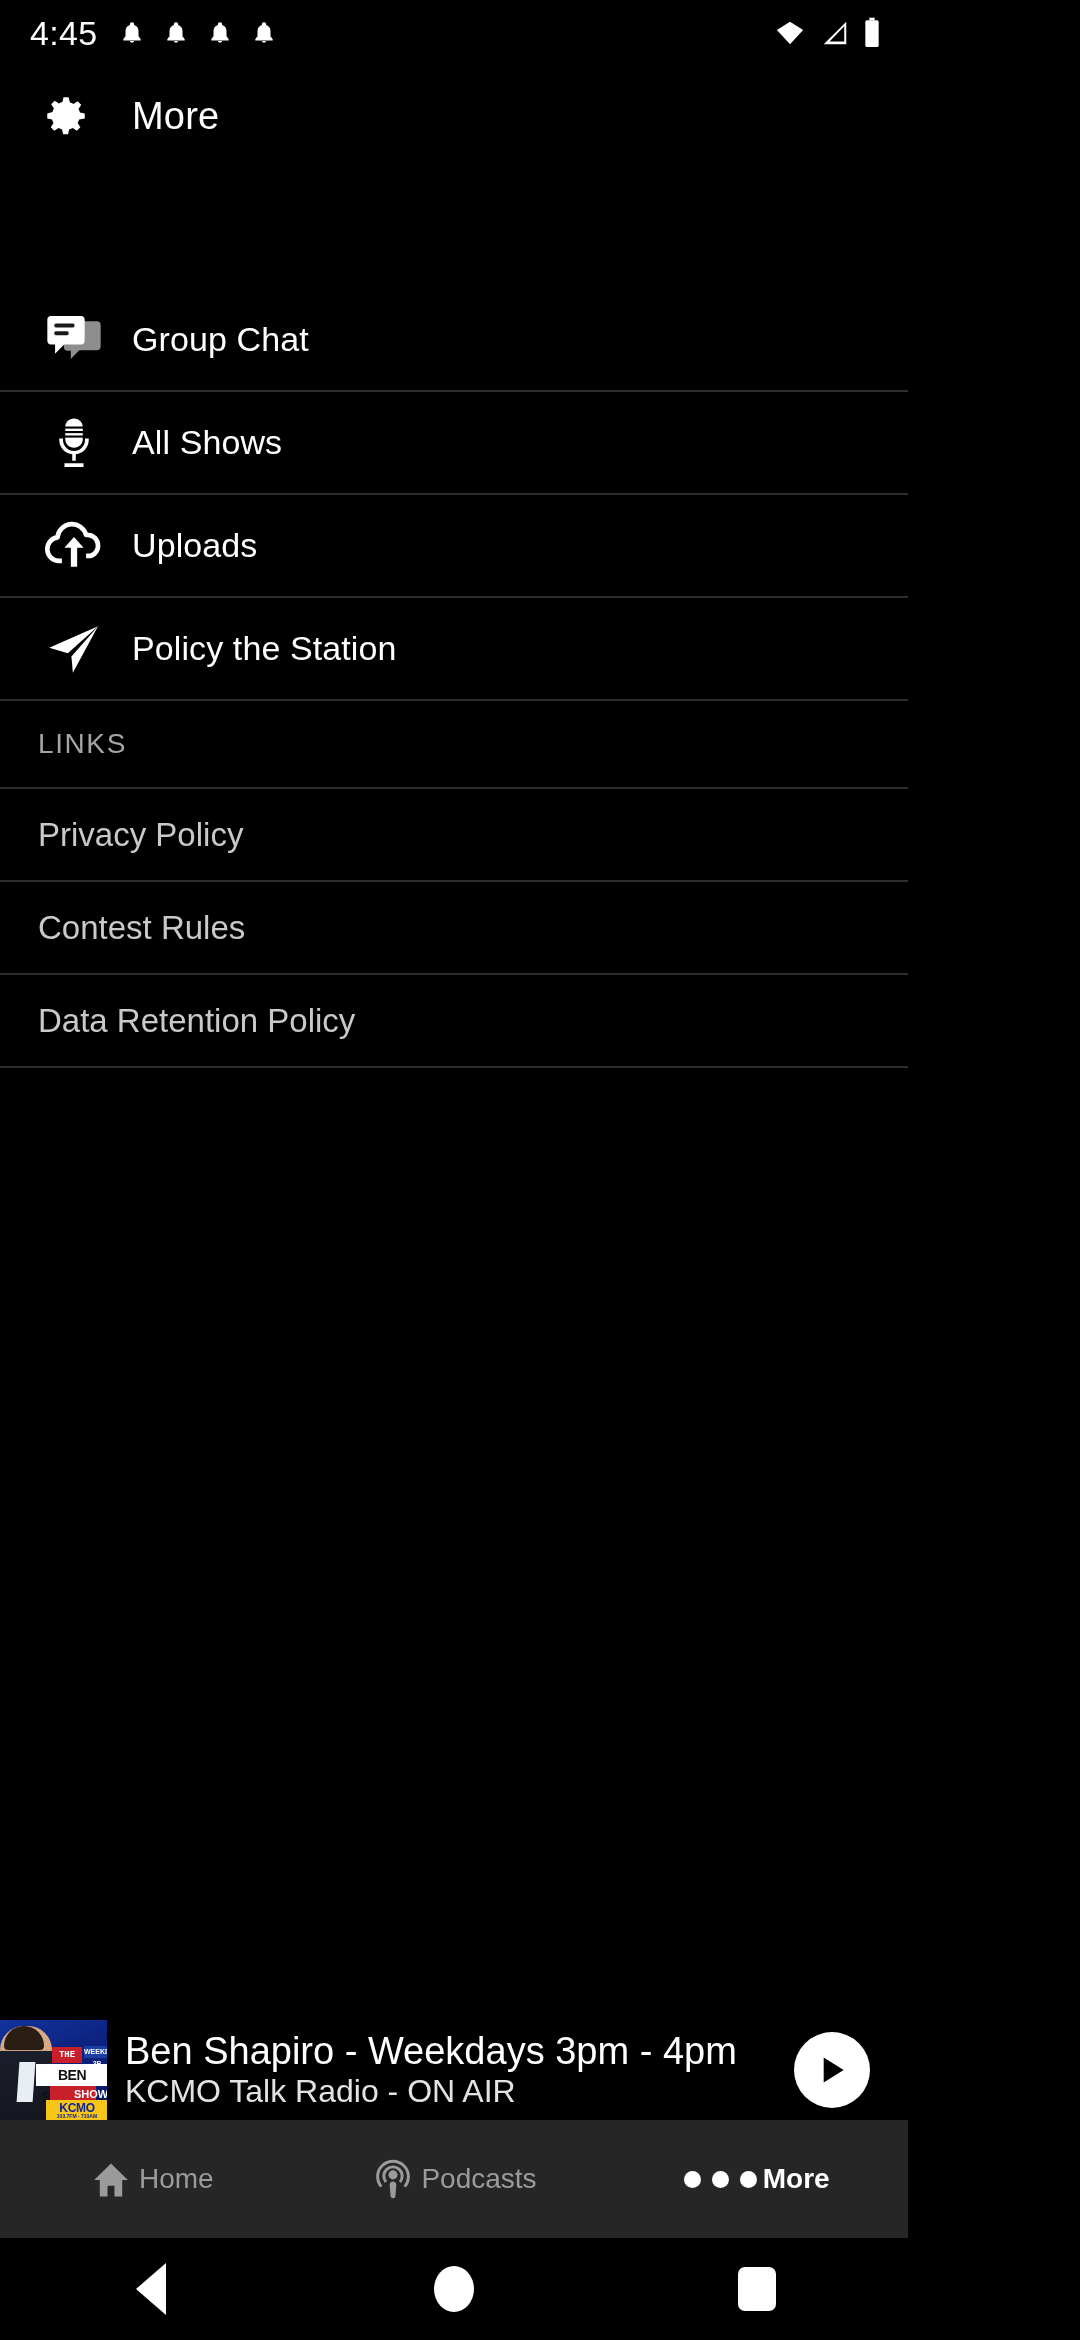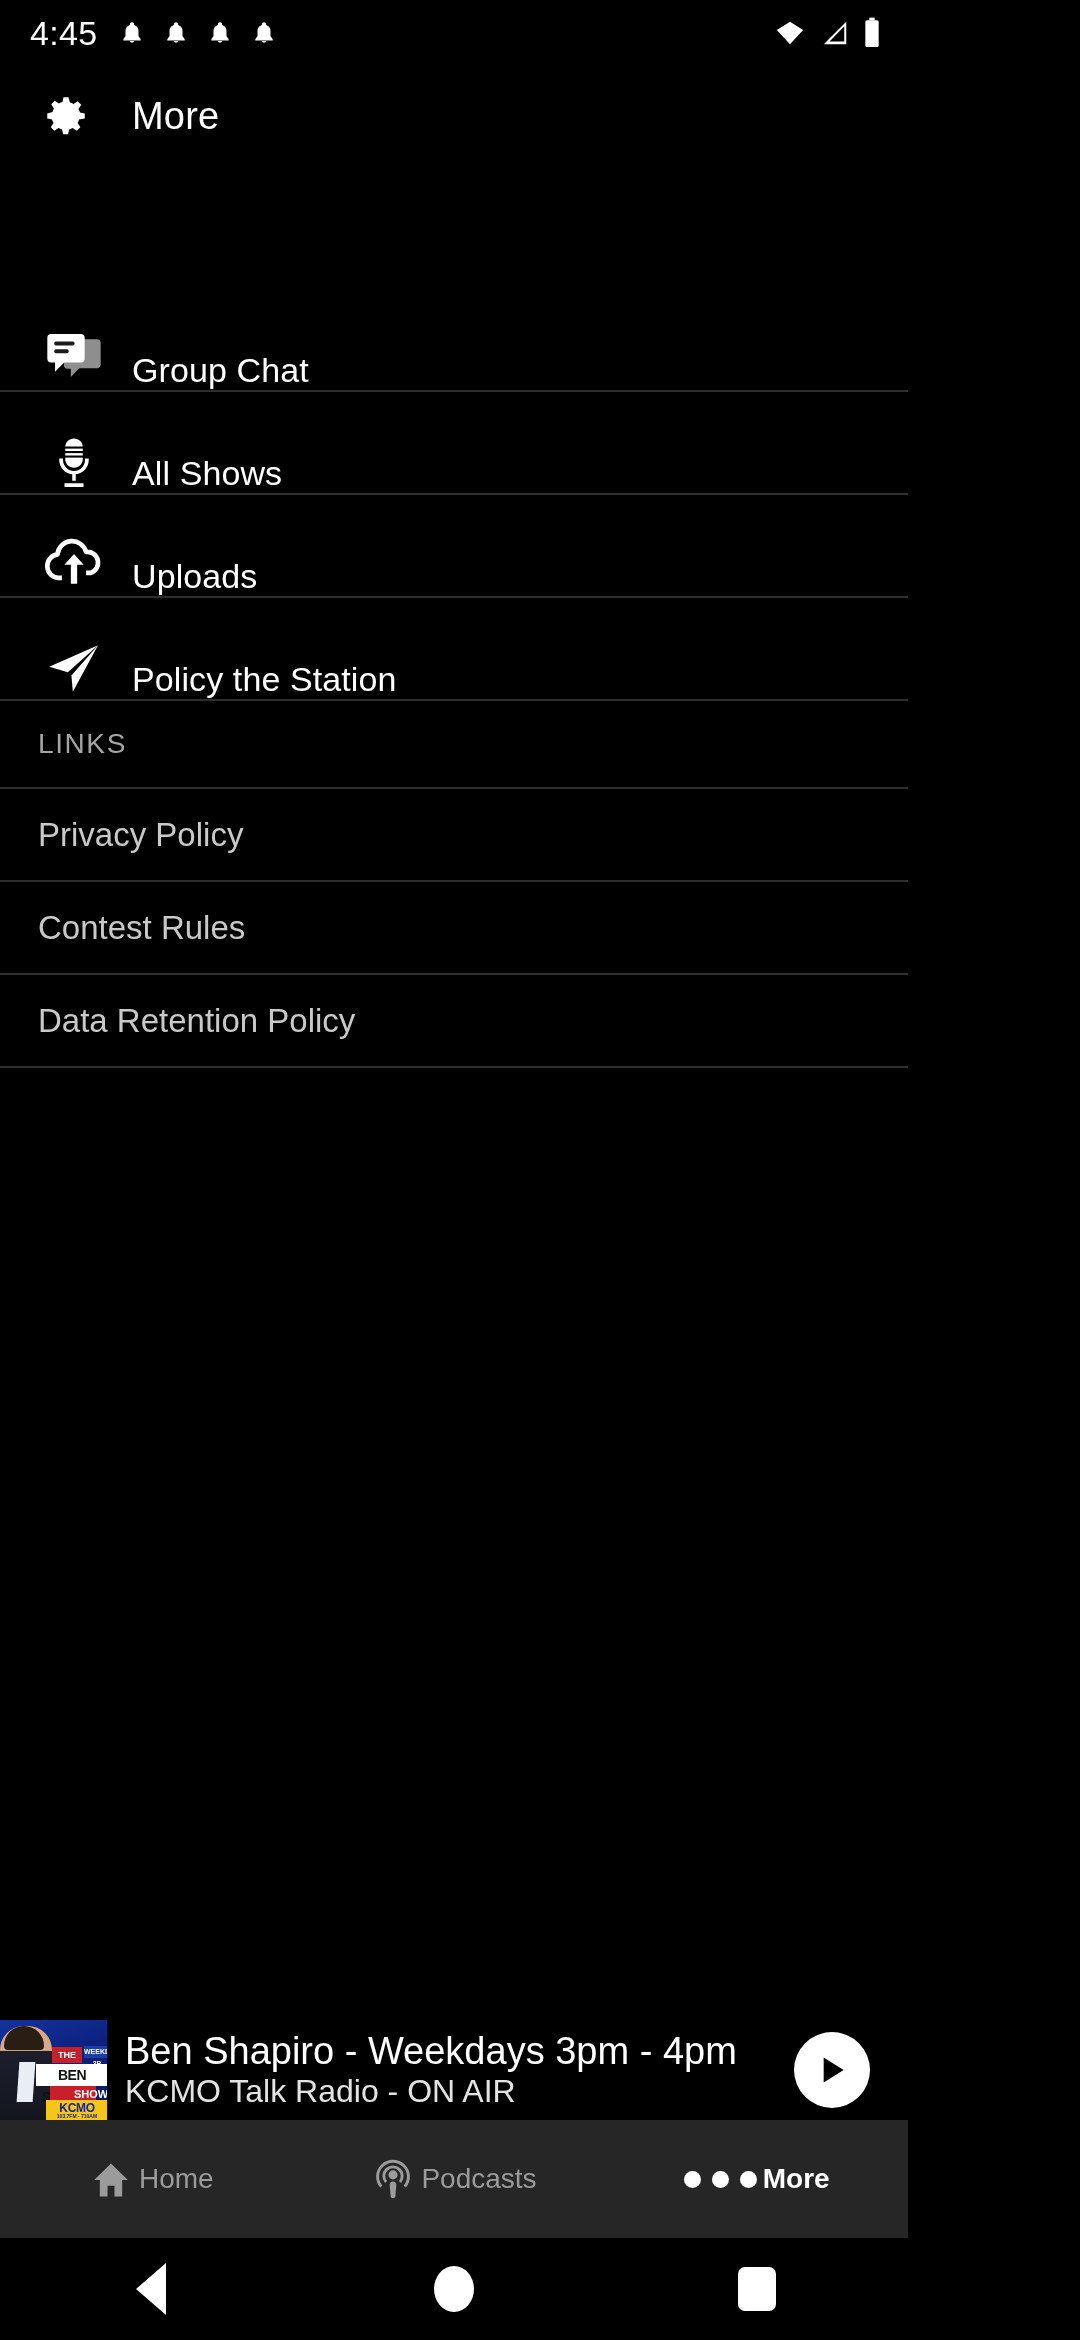"Group Chat" .row { align-items: flex-end -> center }
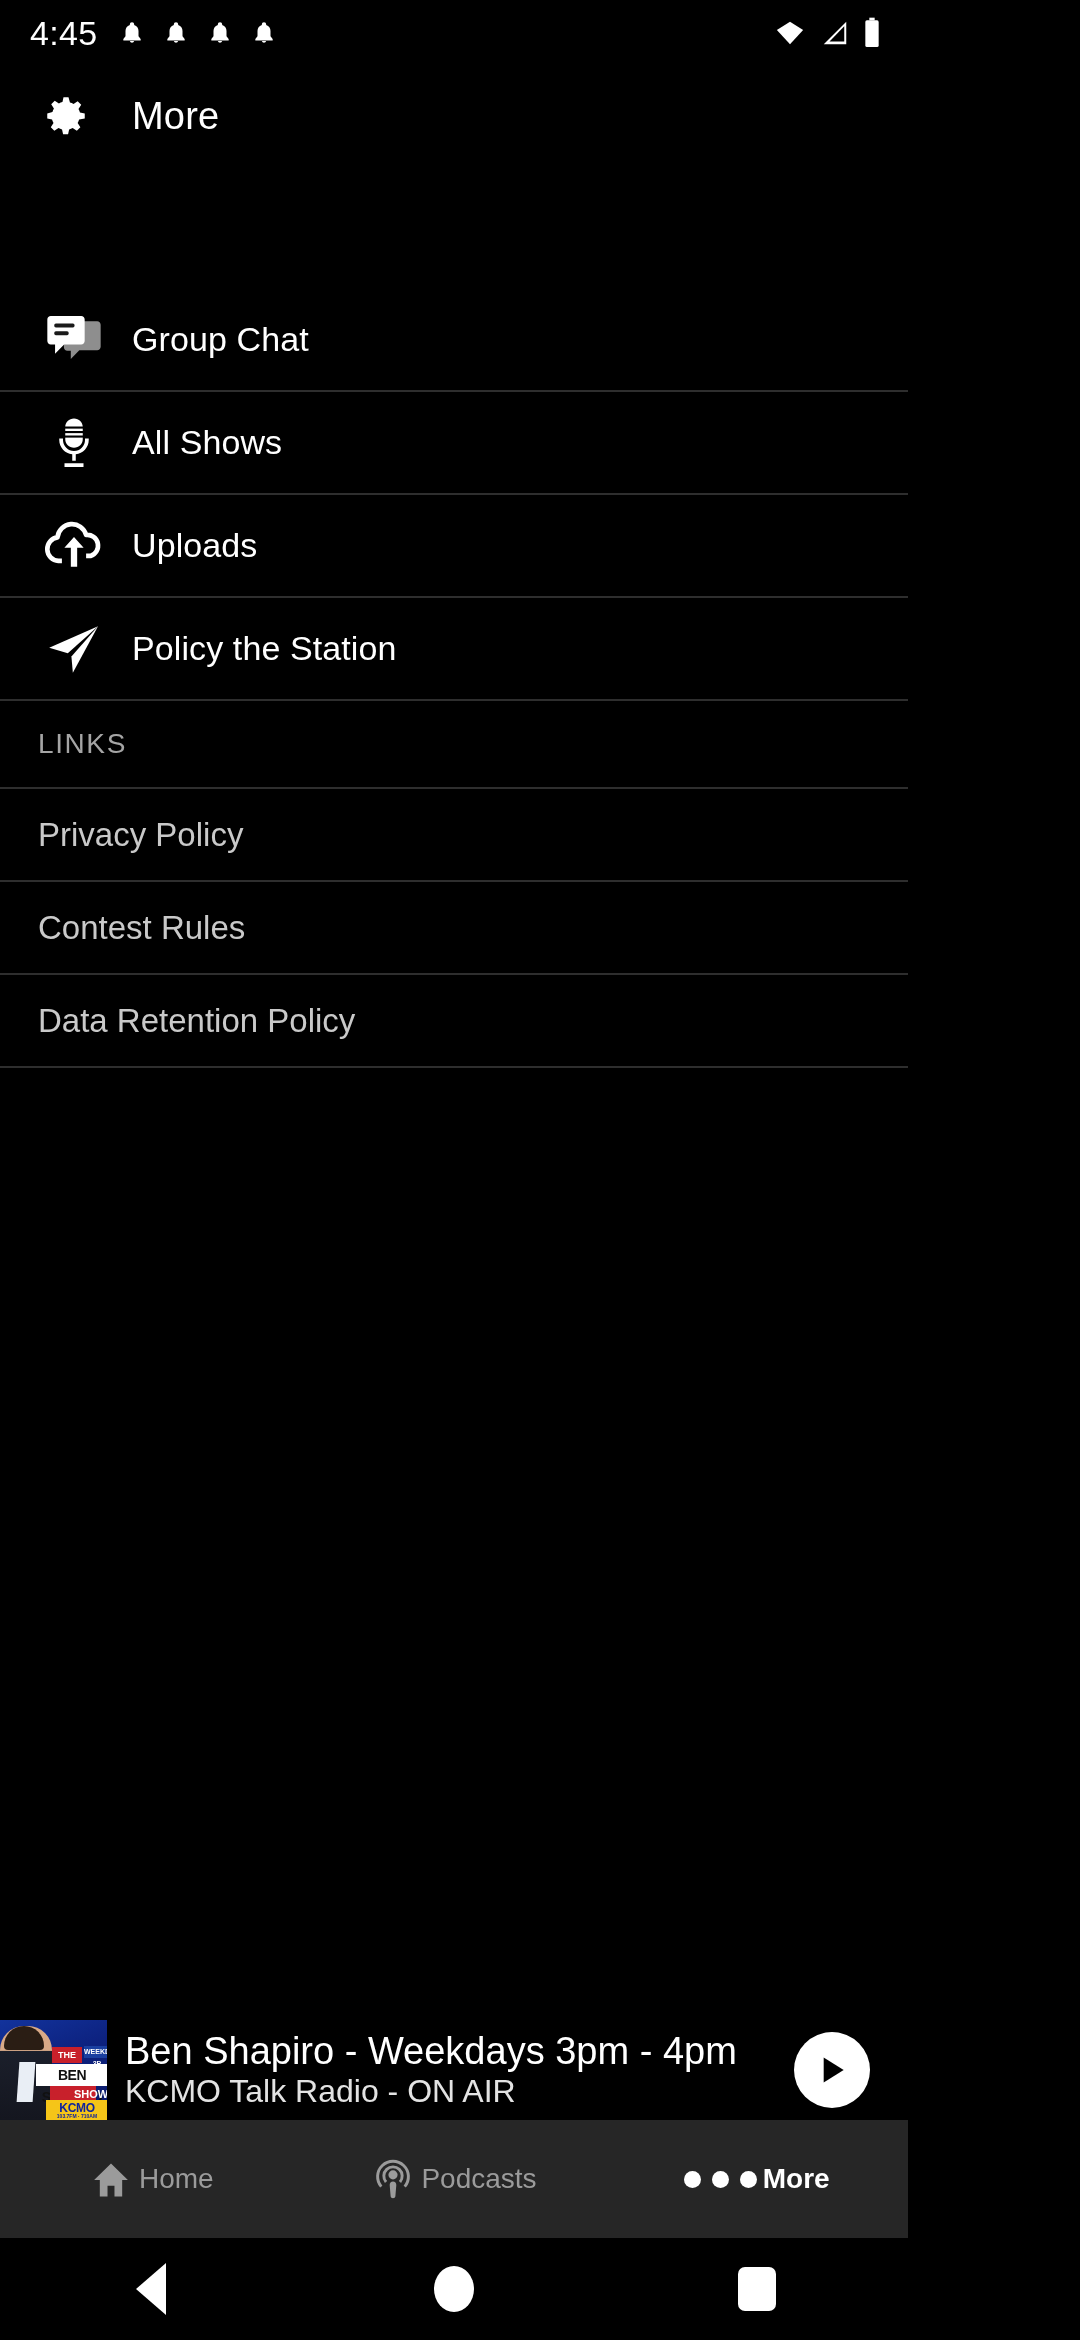"THE" .art .the-badge i { font-family: none -> Liberation Mono, monospace }
